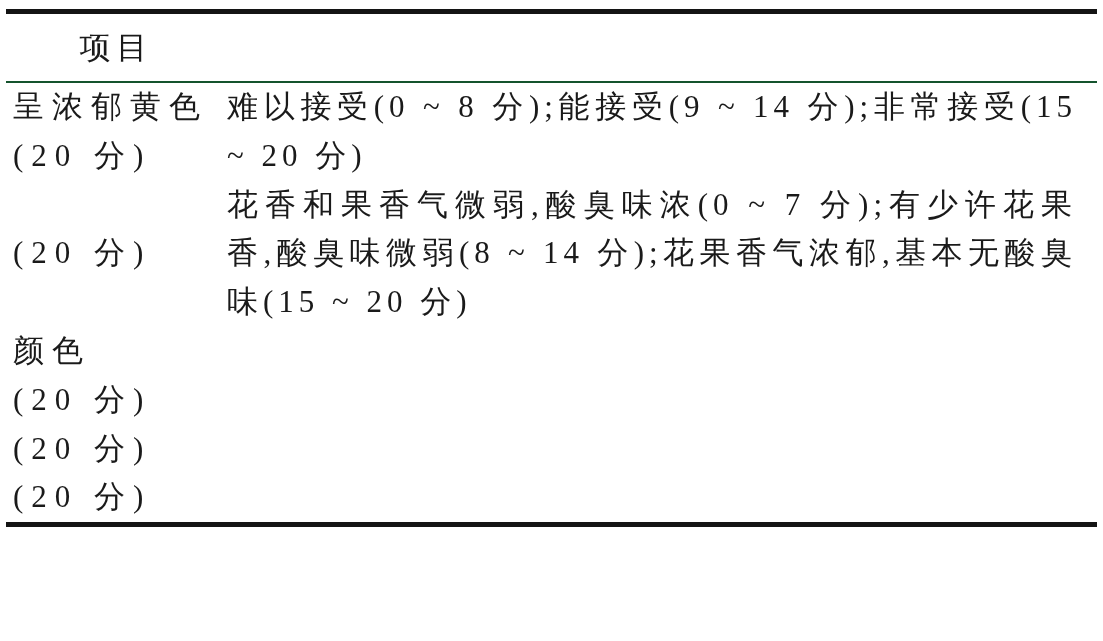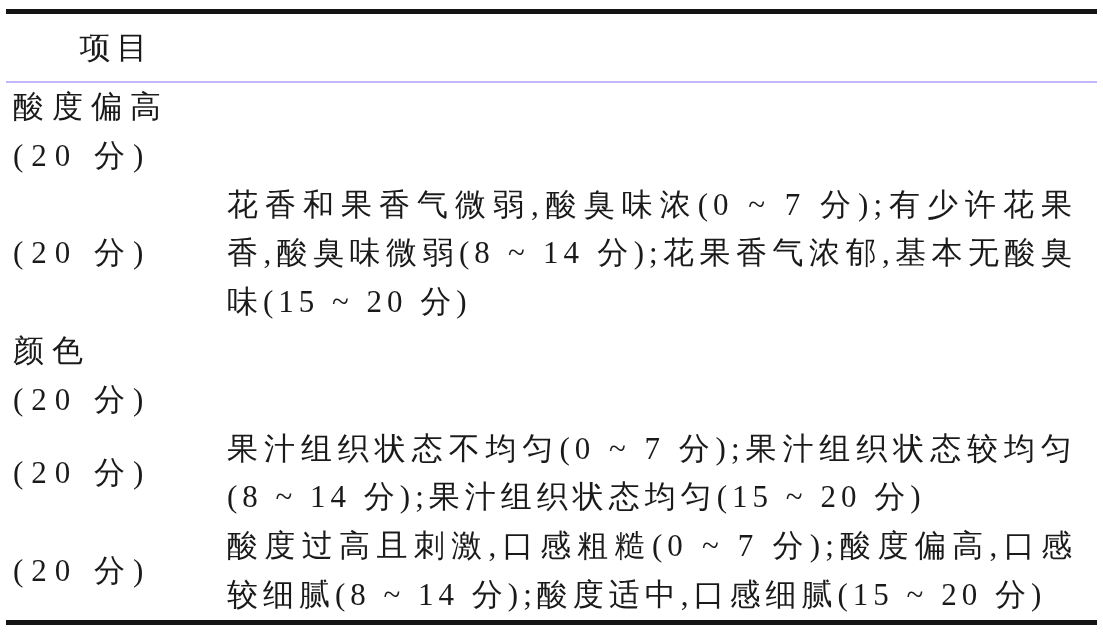"项目" .thead { border-bottom: 2px solid #c4b5fd -> 2px solid #14532d }
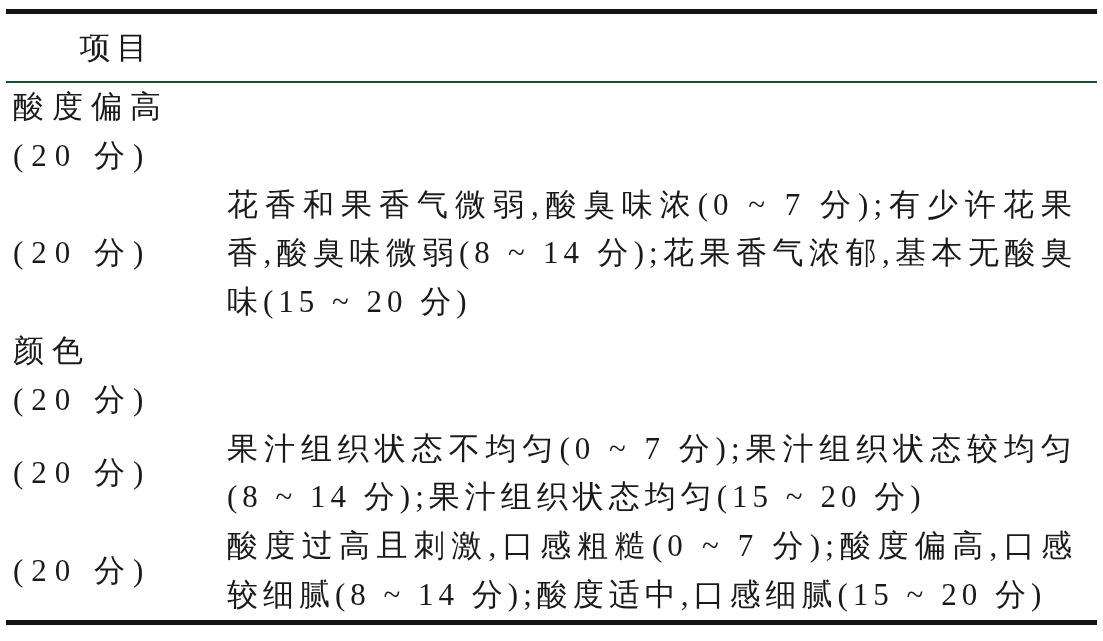"酸度偏高" div { text: 酸度偏高 -> 呈浓郁黄色 }
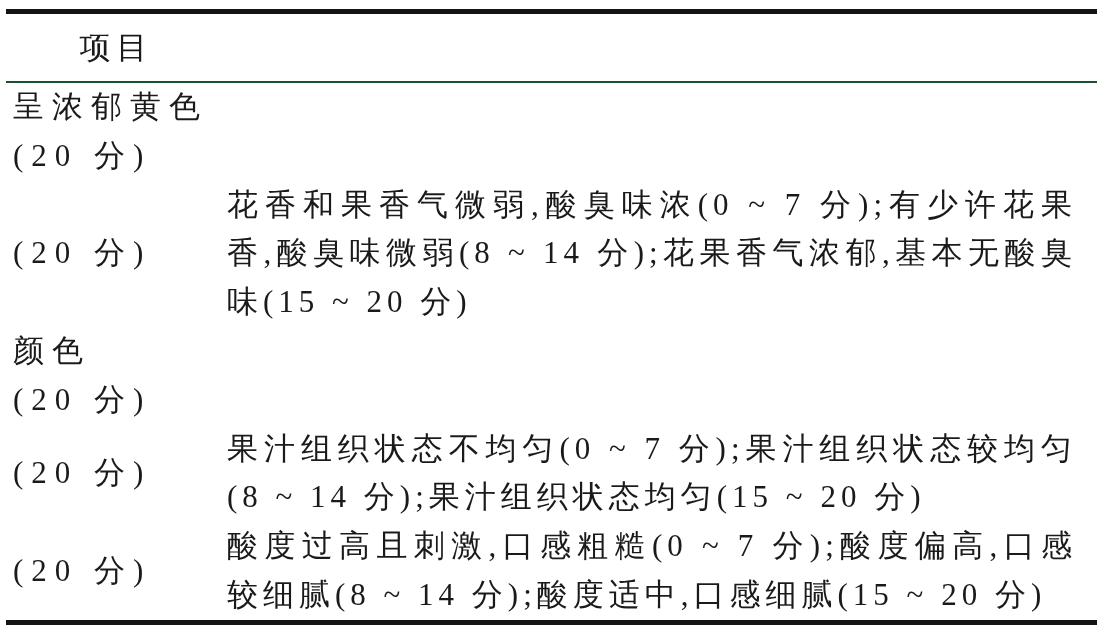"难以接受(0 ~ 8 分);能接受(9 ~" div.cell-crit { html: none -> <div>难以接受(0 ~ 8 分);能接受(9 ~ 14 分);非常接受(15 ~ 20 分)</div> }
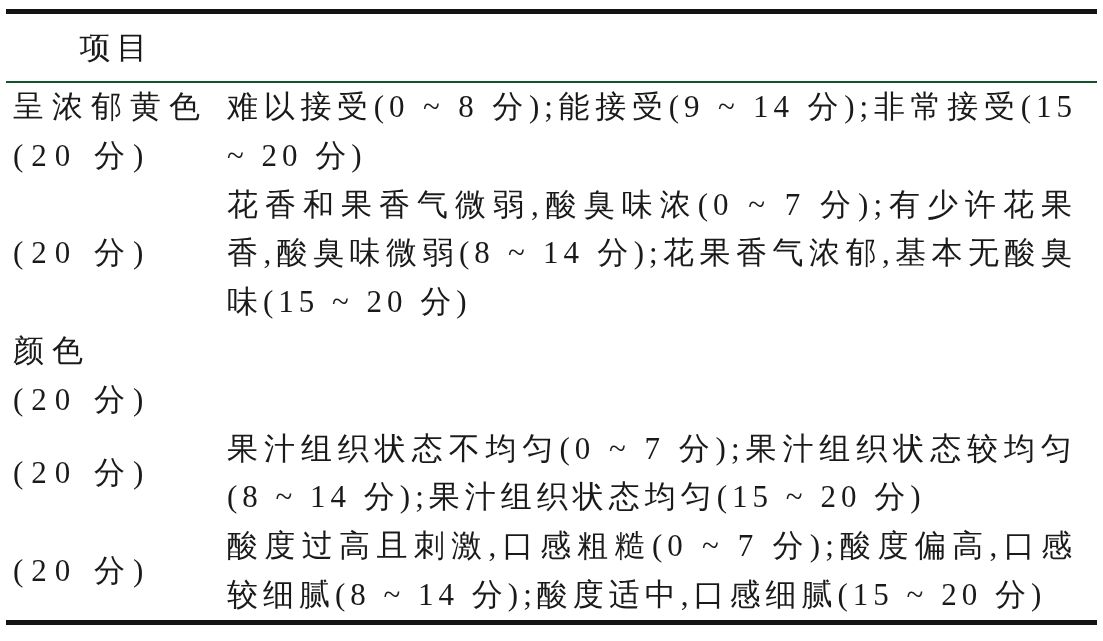"果汁组织状态不均匀(0 ~ 7 分);果汁组织状态较均匀(8 ~" div.cell-crit { html: <div>果汁组织状态不均匀(0 ~ 7 分);果汁组织状态较均匀(8 ~ 14 分);果汁组织状态均匀(15 ~ 20 分)</div> -> none }
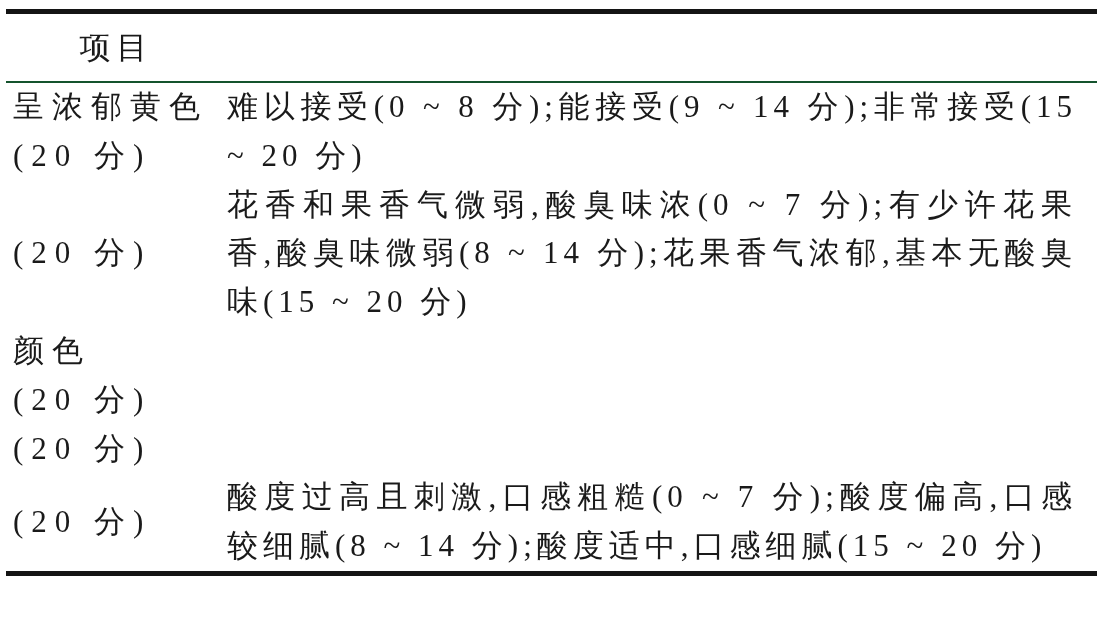"酸度过高且刺激,口感粗糙(0 ~ 7 分);酸度偏高,口感较细腻(8 ~" div.cell-crit { html: <div>酸度过高且刺激,口感粗糙(0 ~ 7 分);酸度偏高,口感较细腻(8 ~ 14 分);酸度适中,口感细腻(15 ~ 20 分)</div> -> none }
